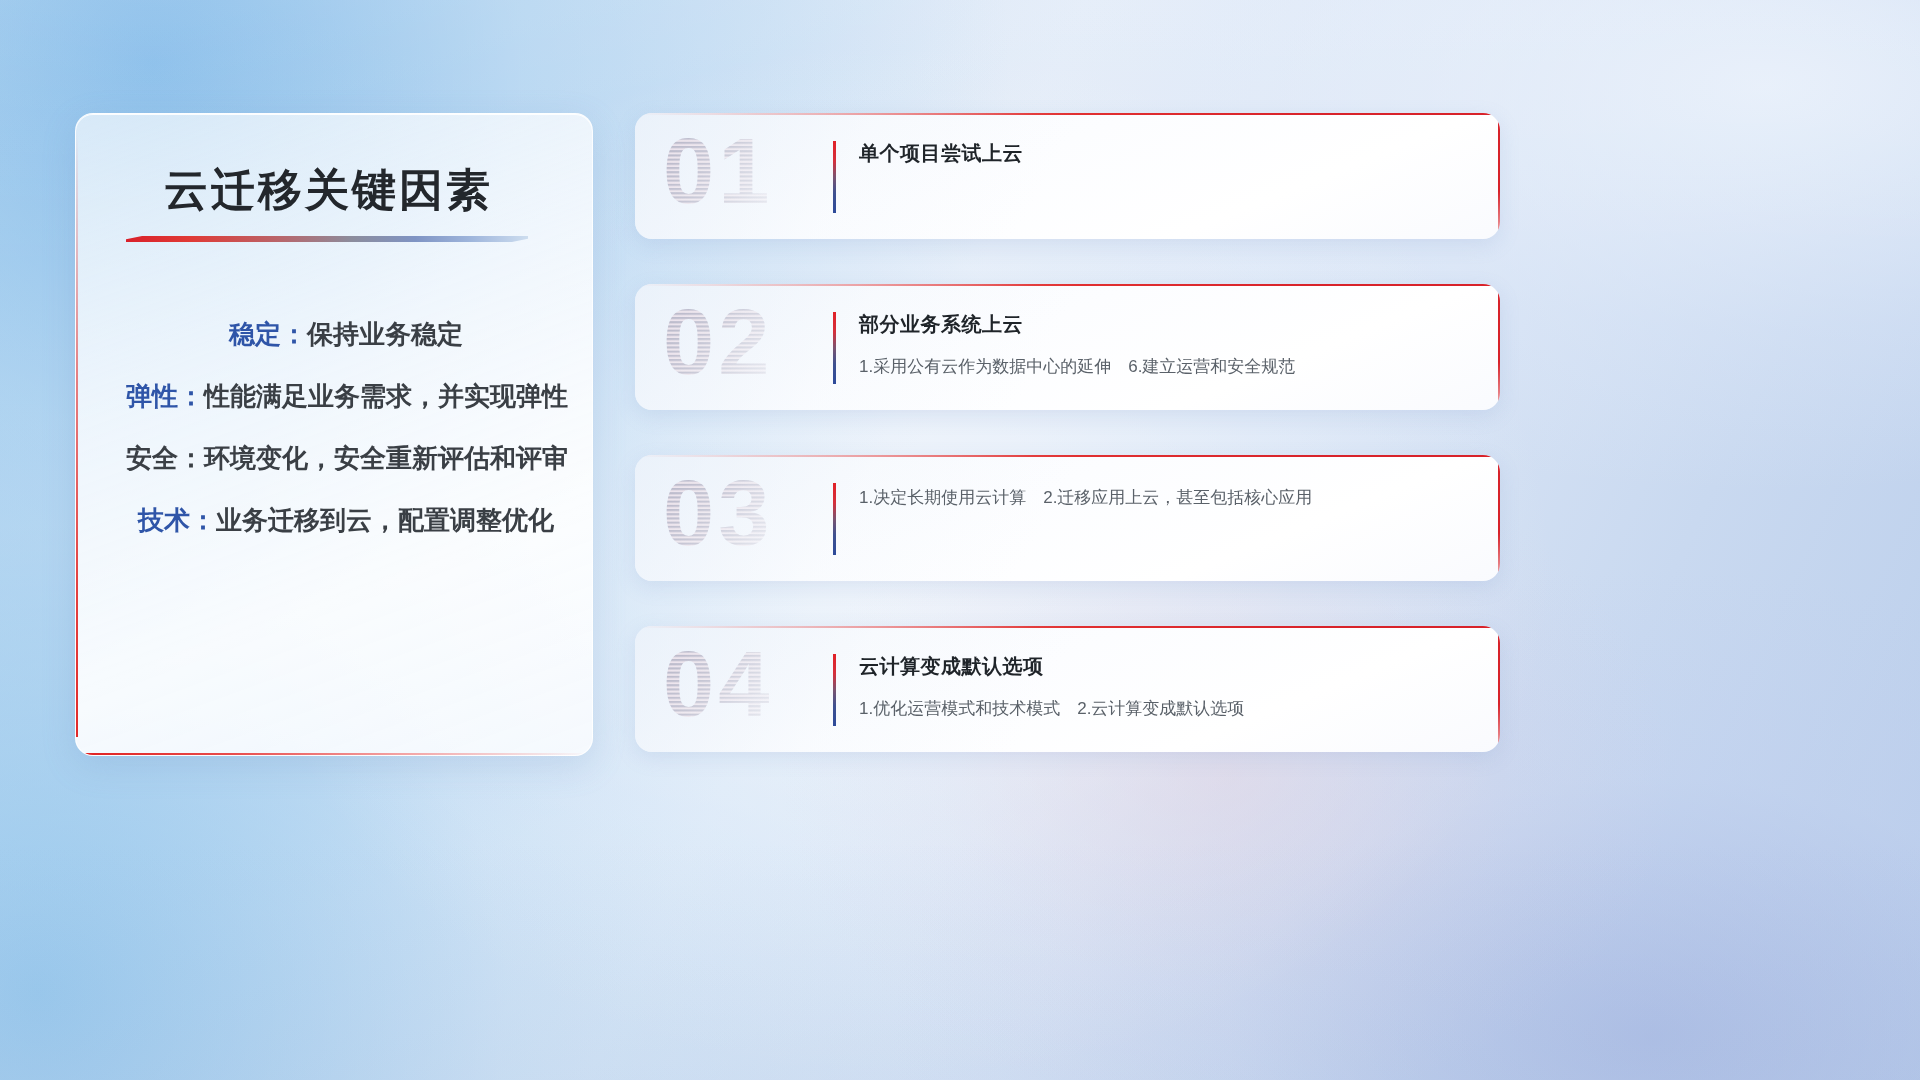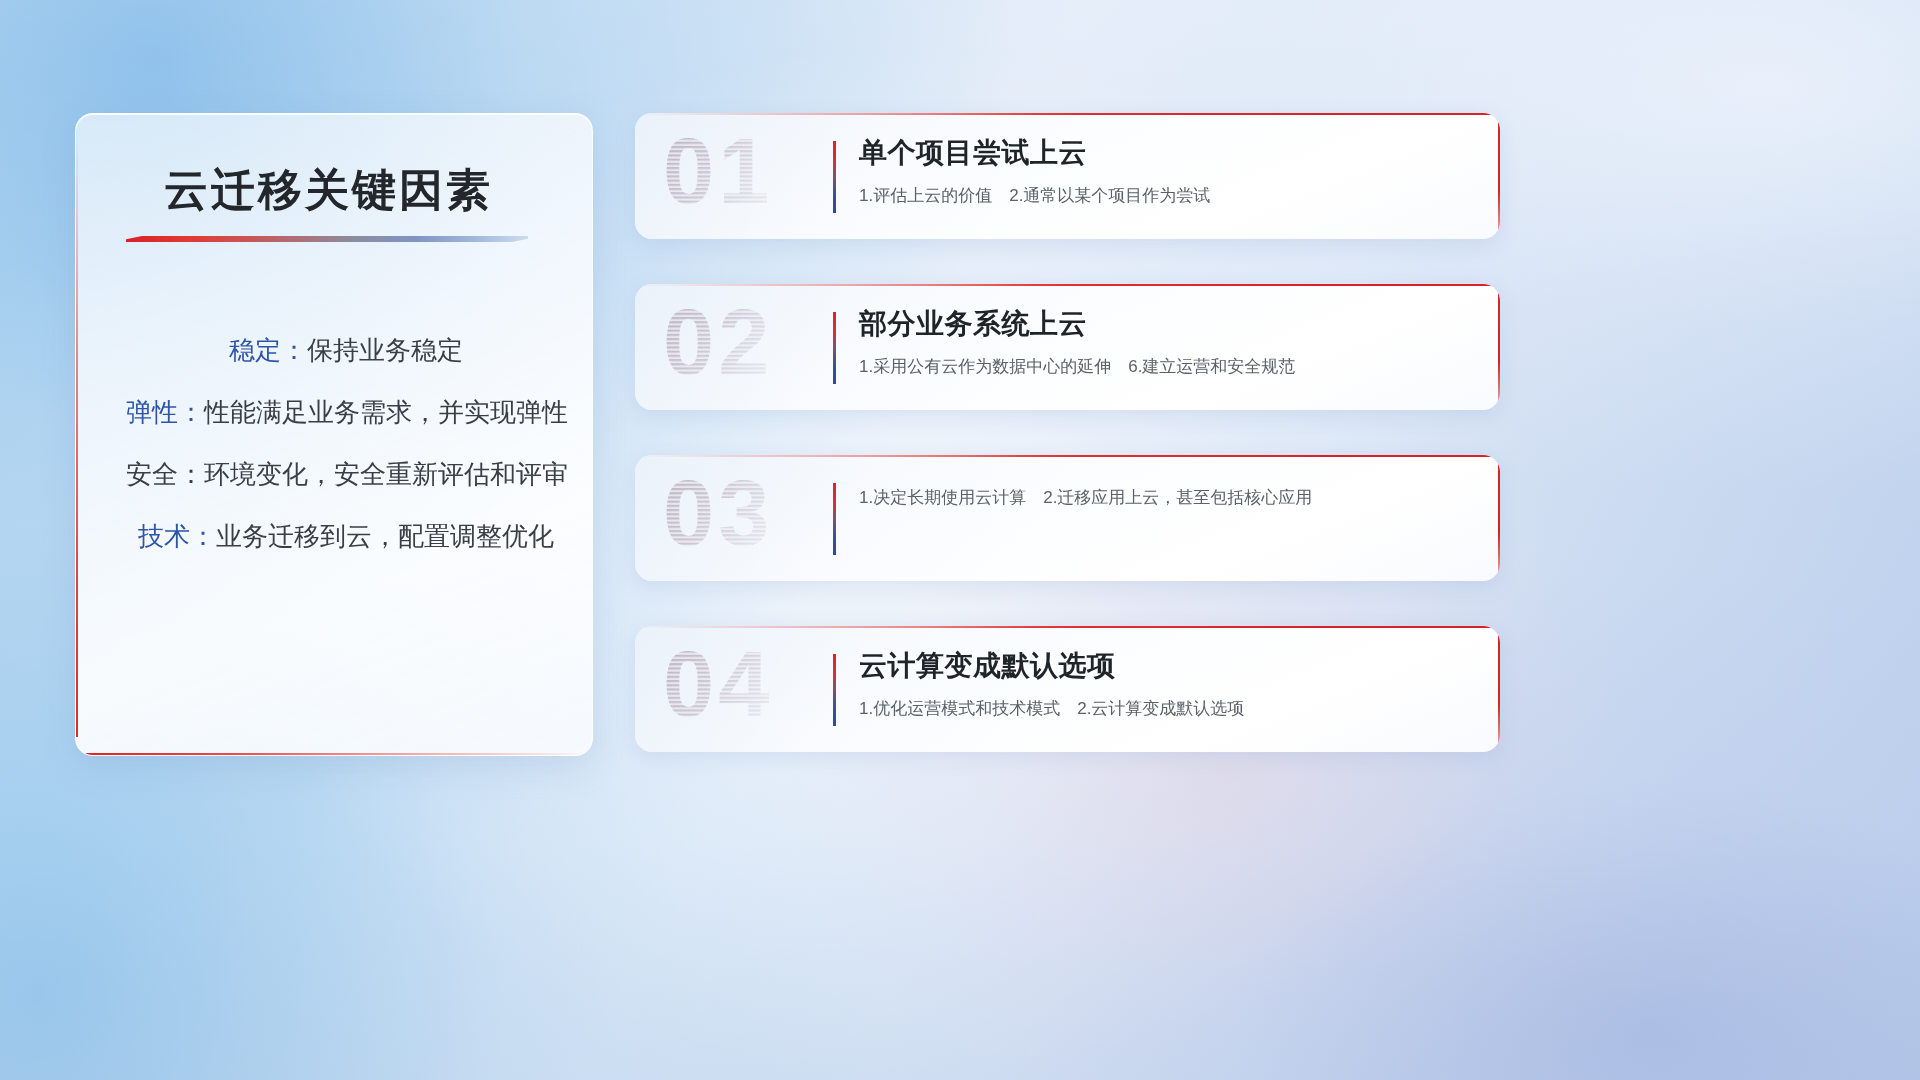"单个项目尝试上云" .card-title { font-size: 28px -> 20px }
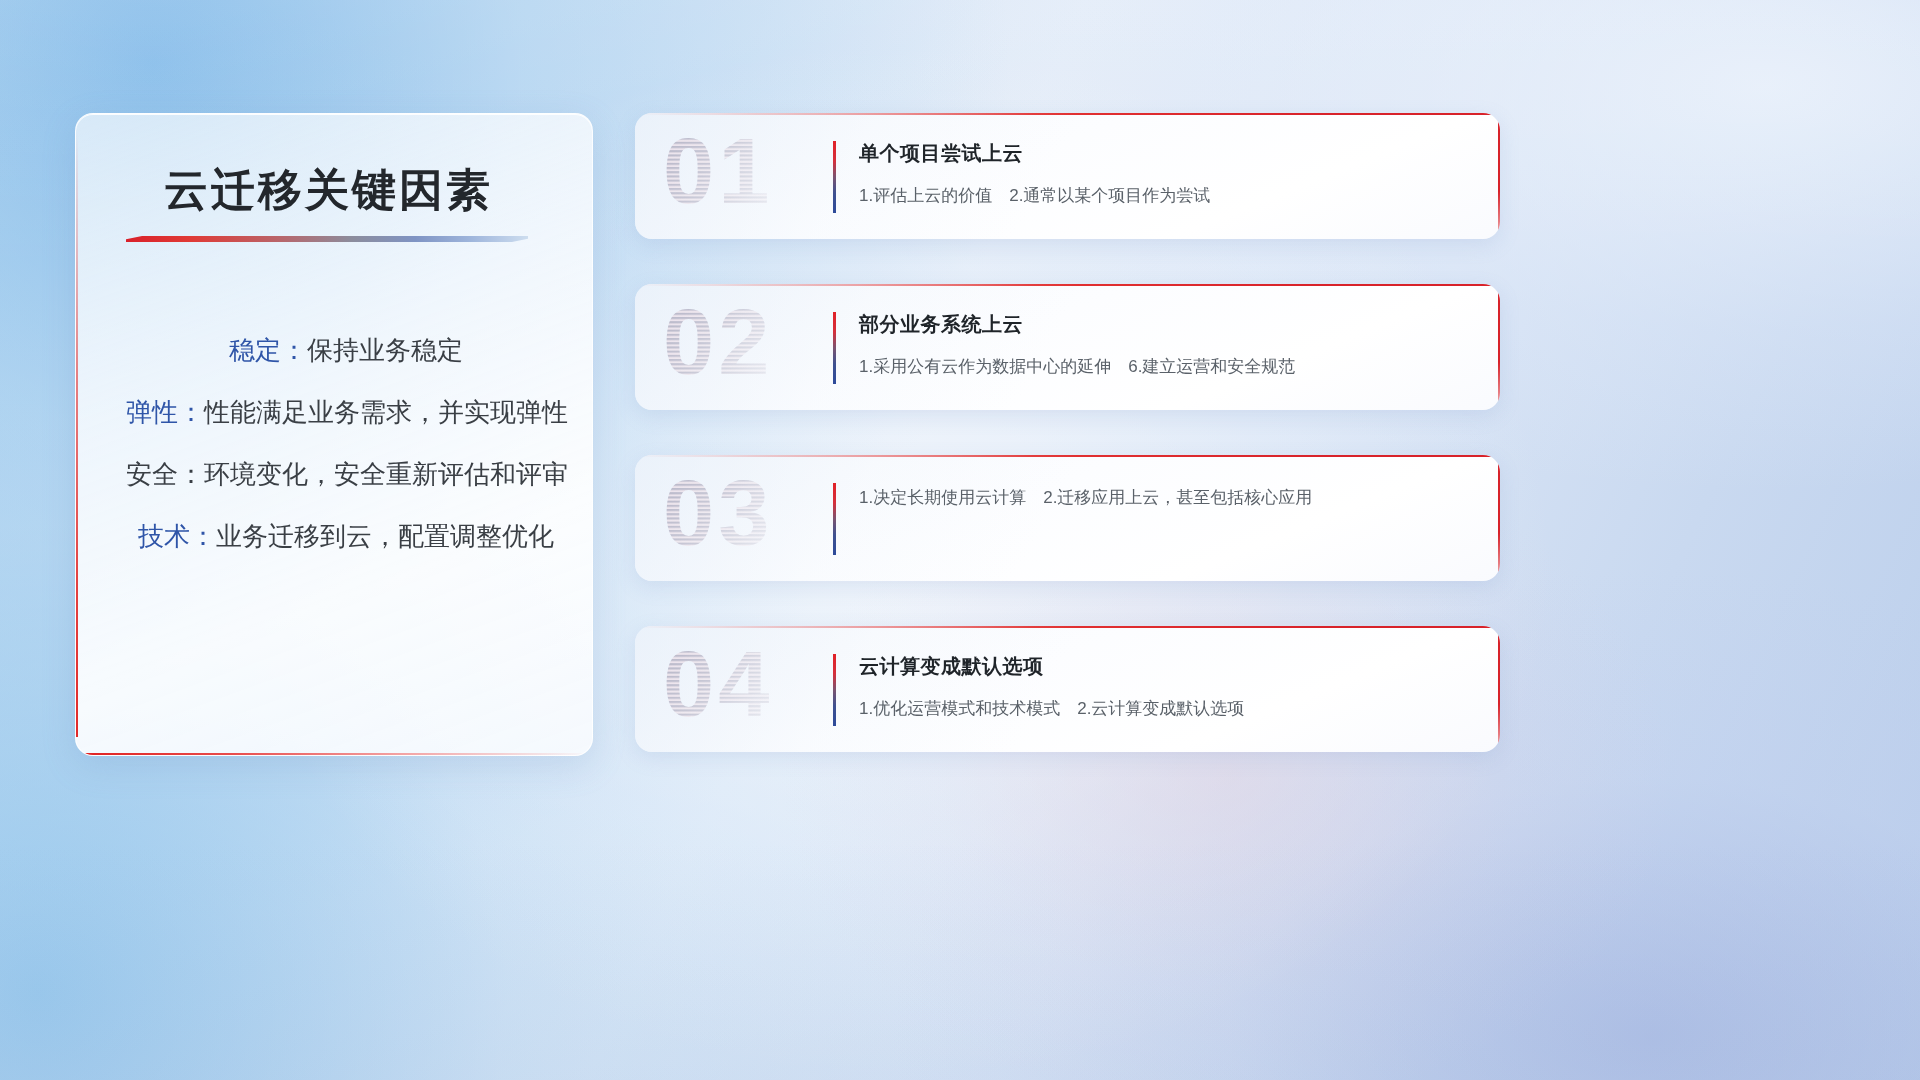"1.评估上云的价值 2.通常以某个项目作为尝试" p.card-sub { html: <p>1.评估上云的价值 2.通常以某个项目作为尝试</p> -> none }
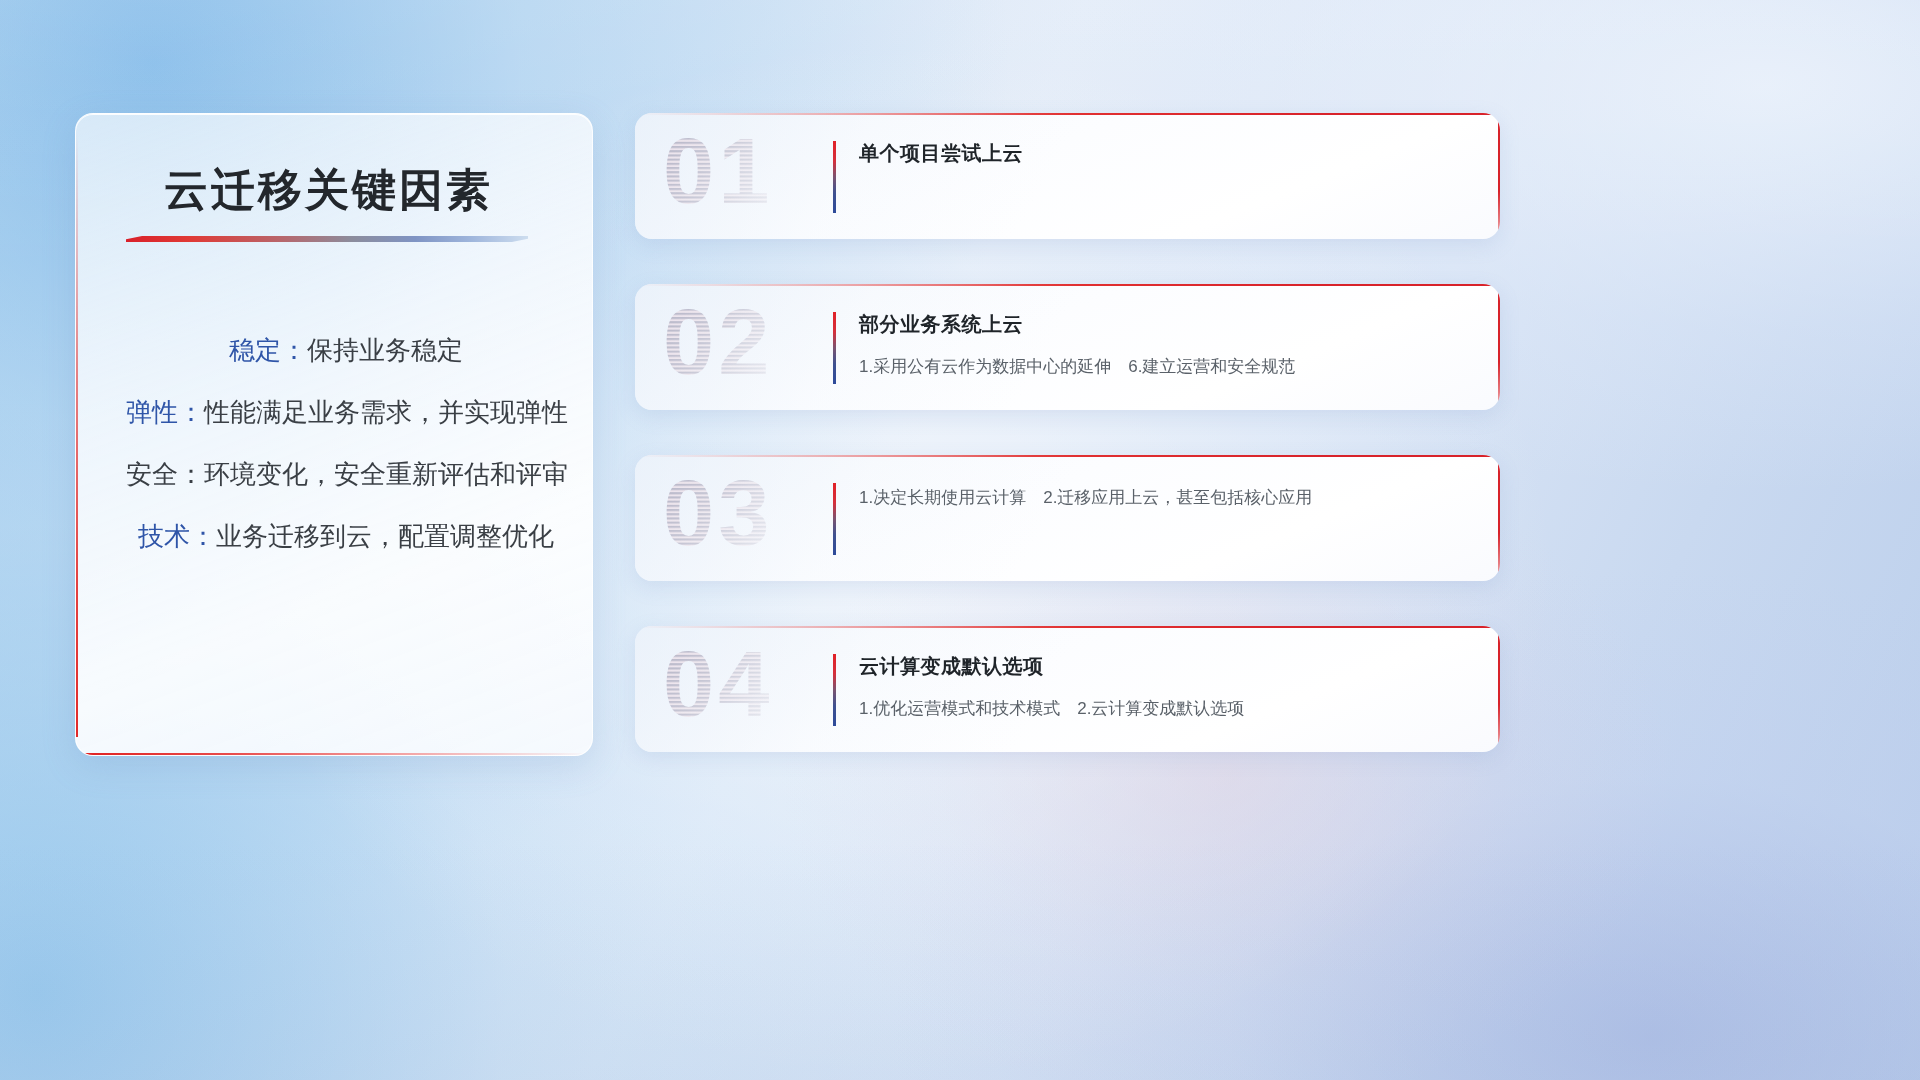"稳定：保持业务稳定" #factor-list { font-weight: none -> bold; top: 205px -> 189px }
